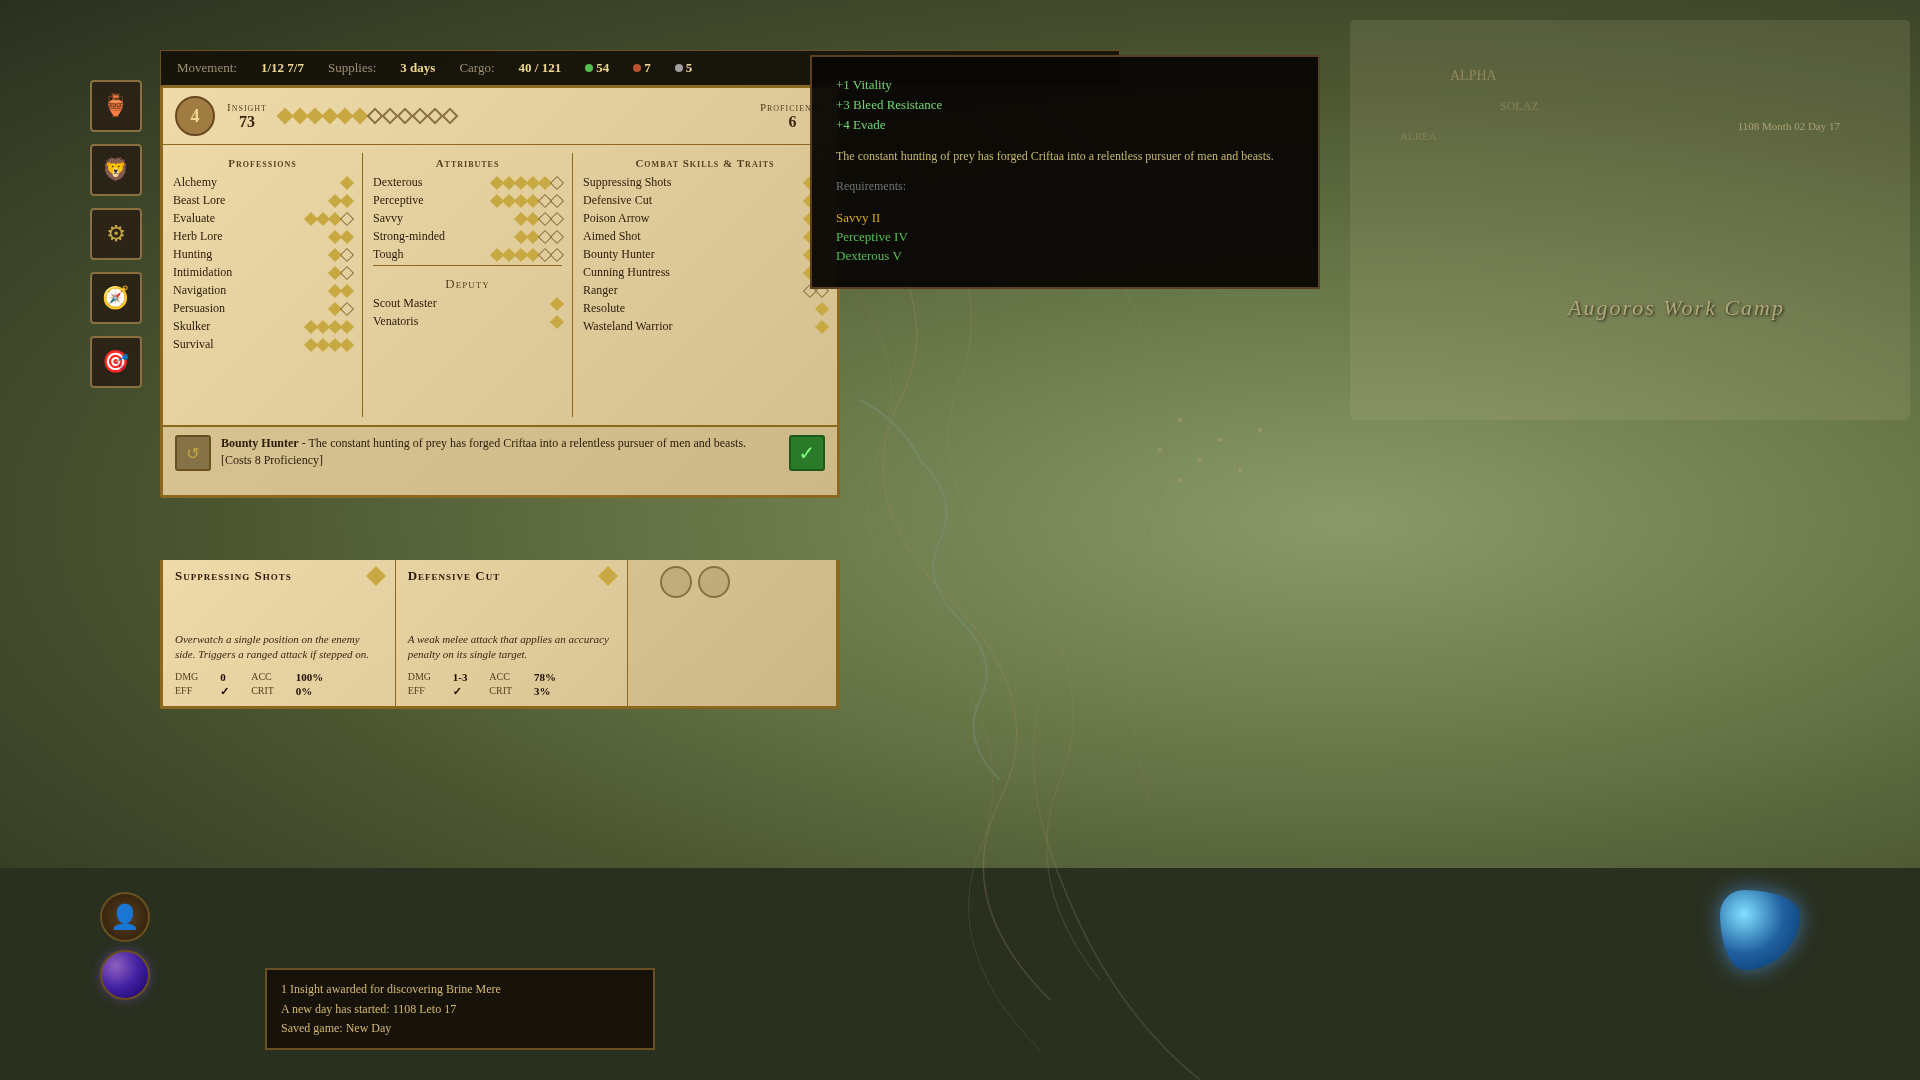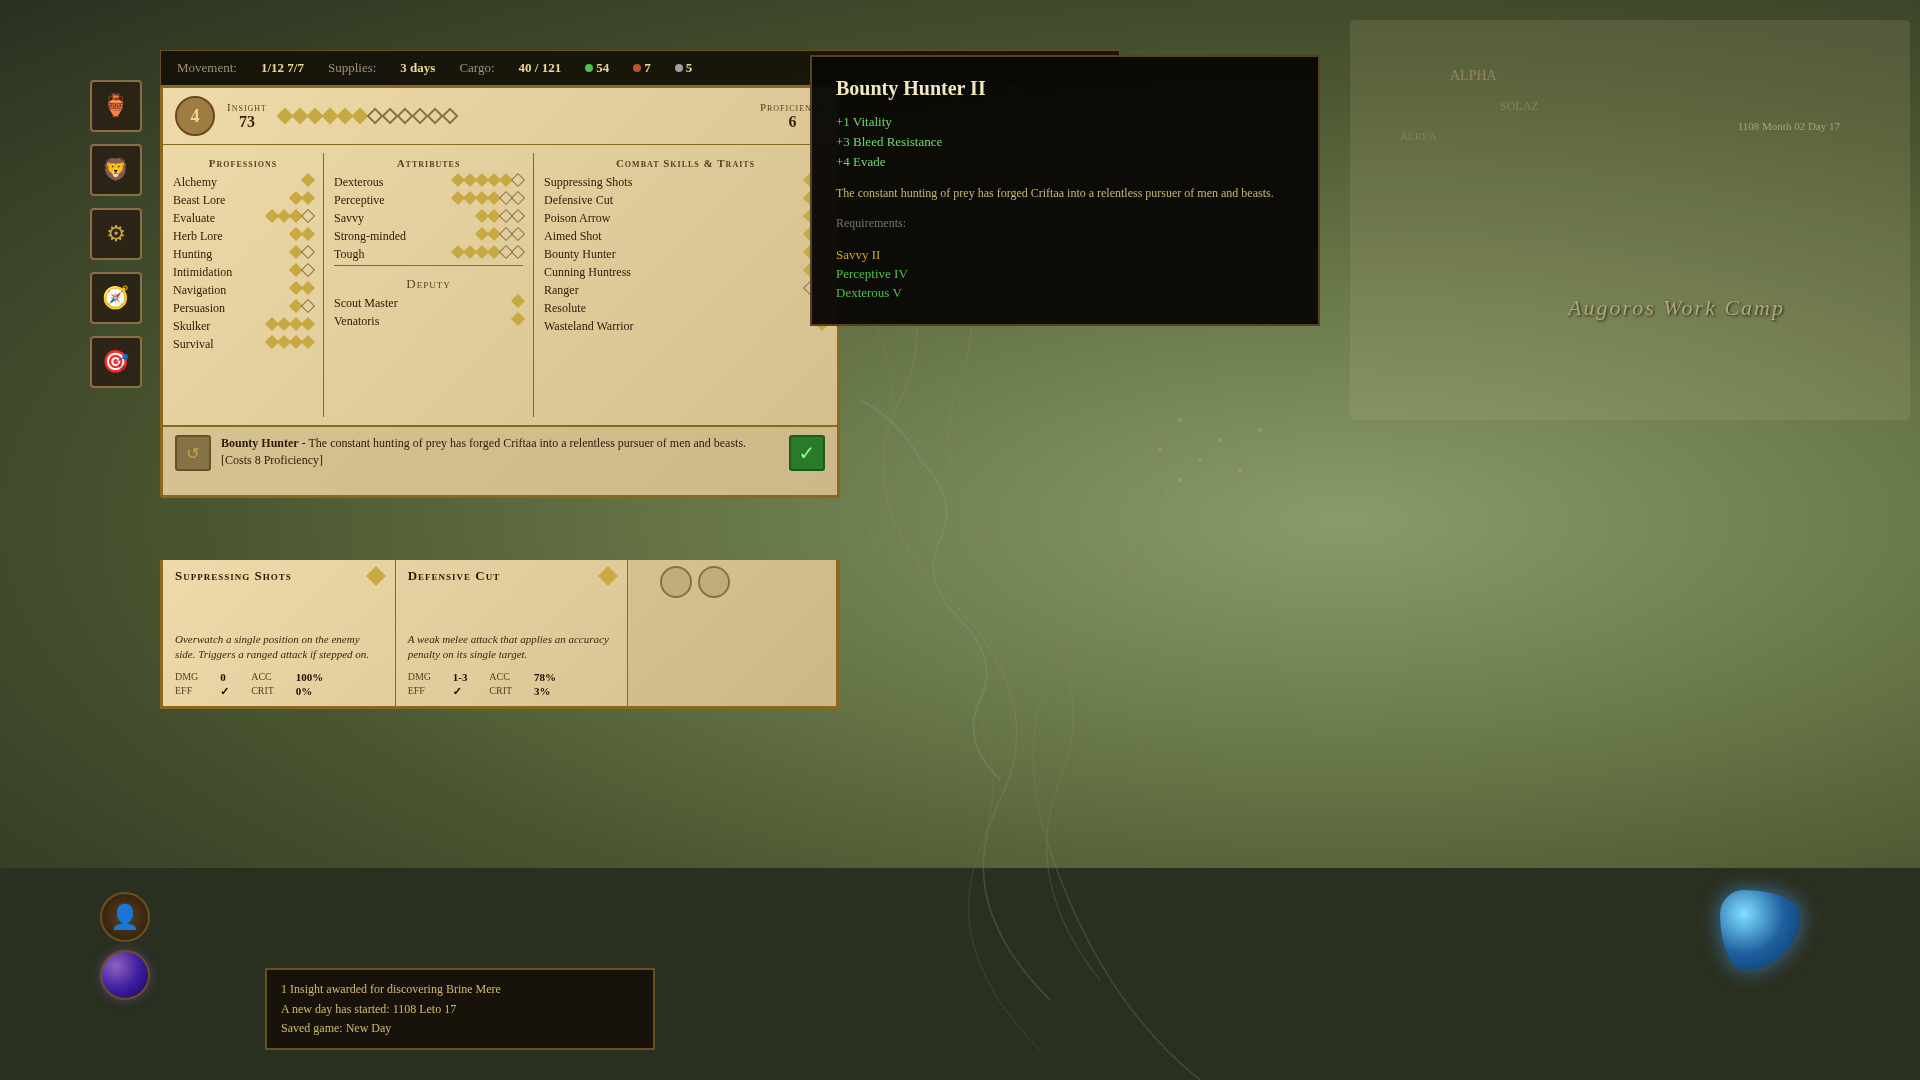"Bounty Hunter II" div.tooltip-title { html: <div>Bounty Hunter II</div> -> none }
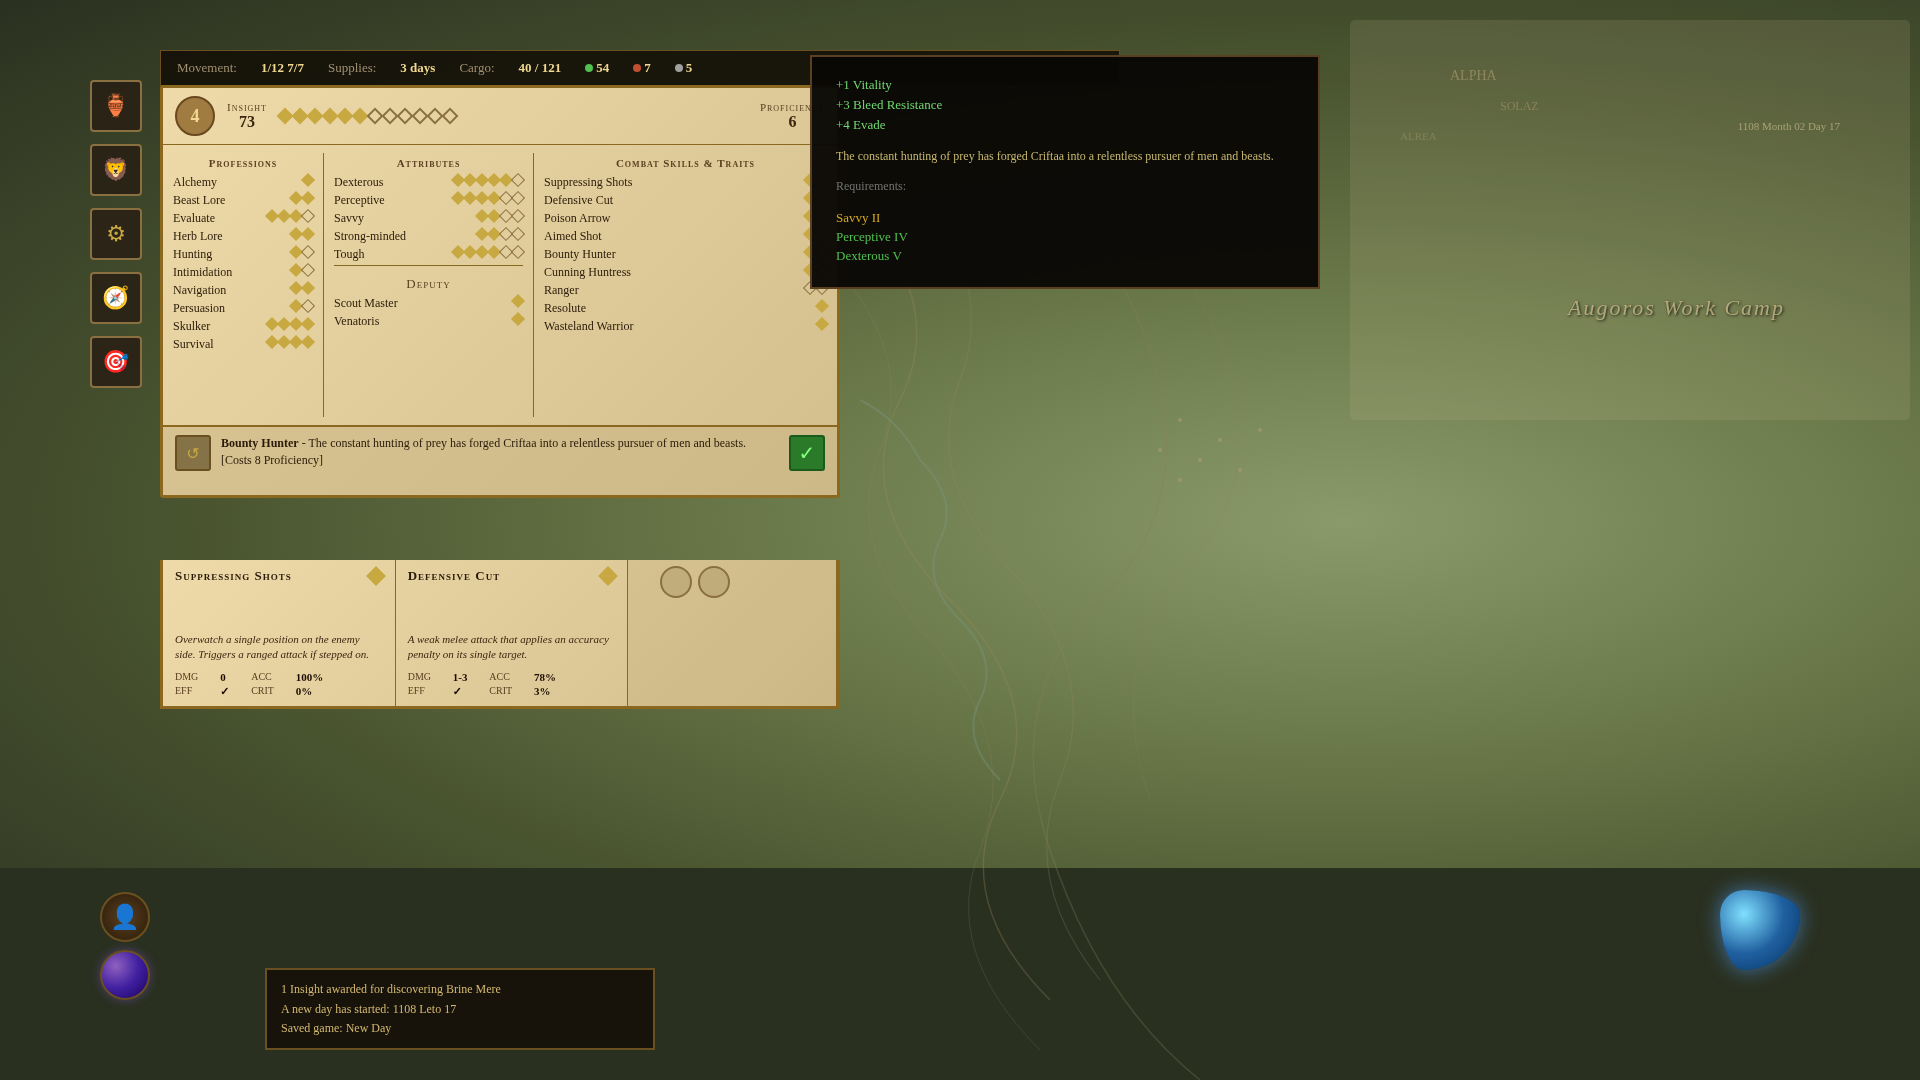"Professions" .col-professions { width: 161px -> 200px }
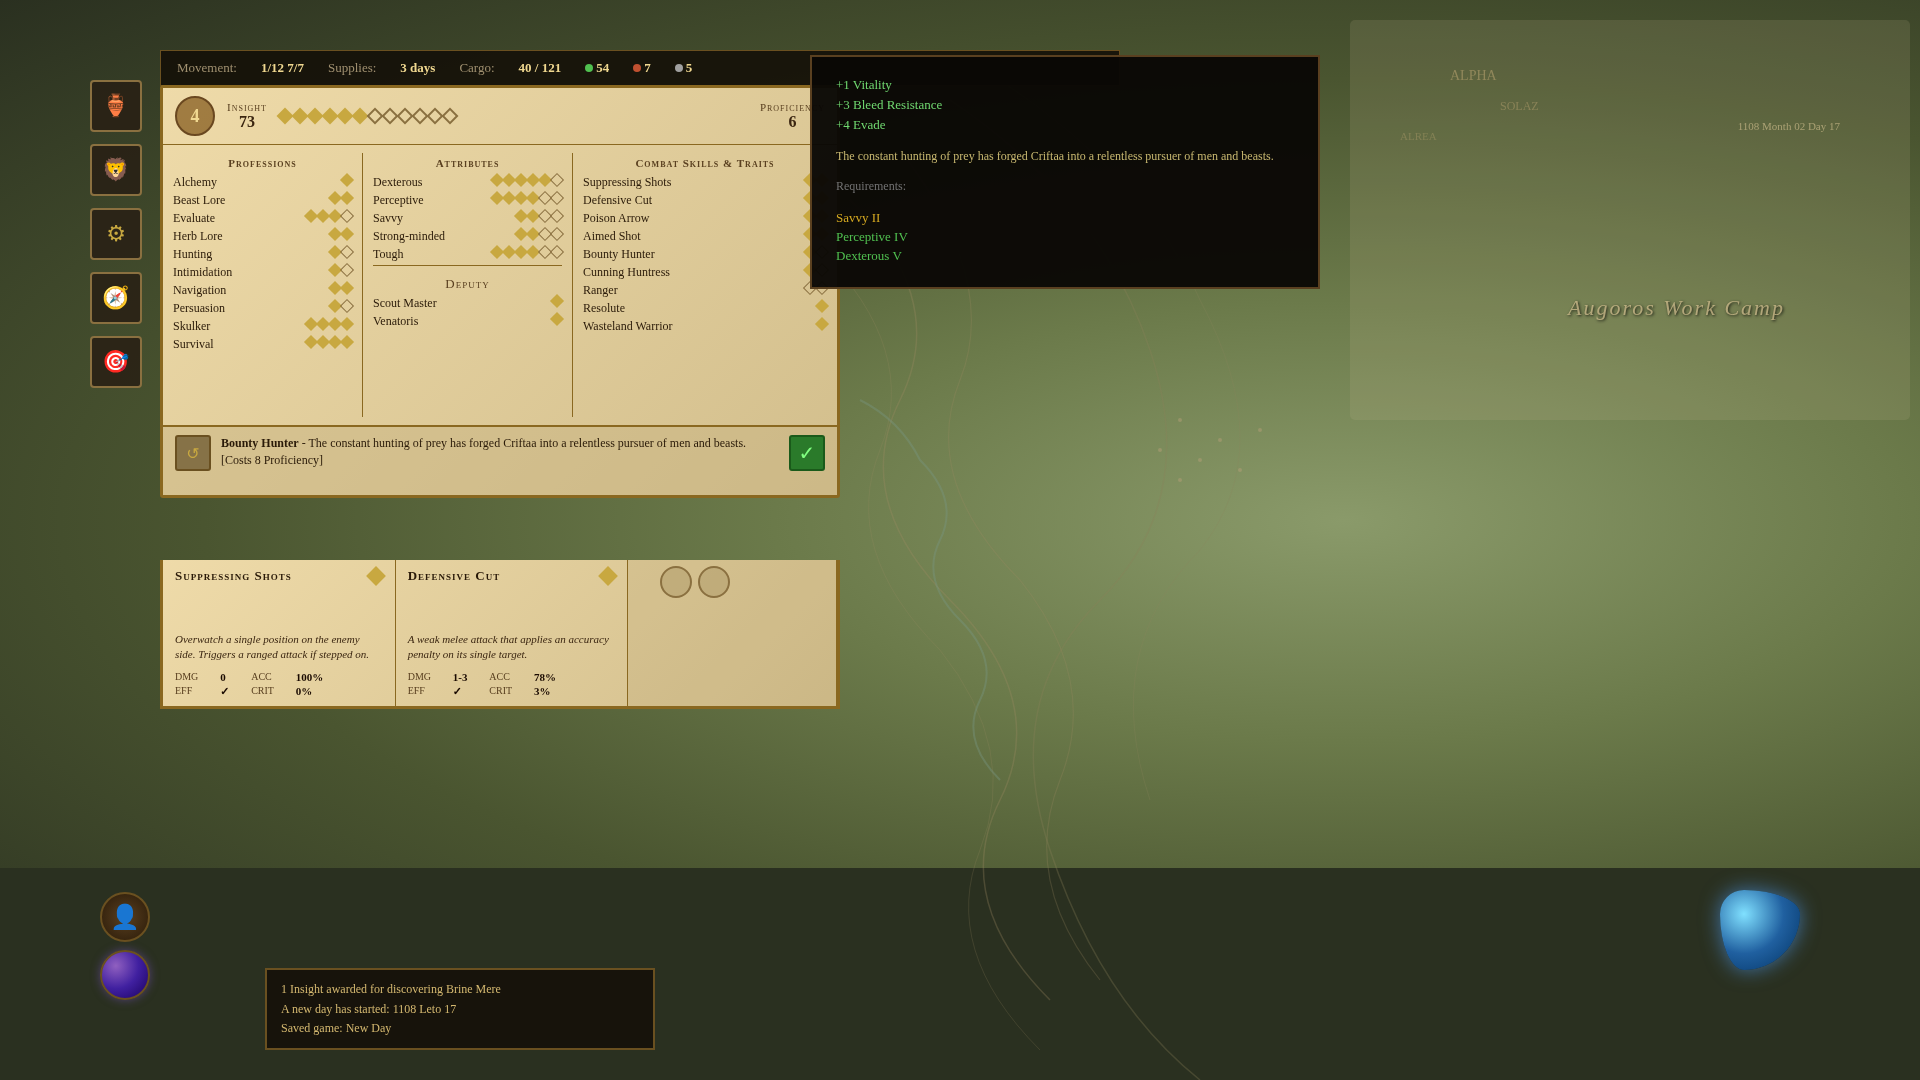"Alchemy" .skill-row { align-items: none -> center }
